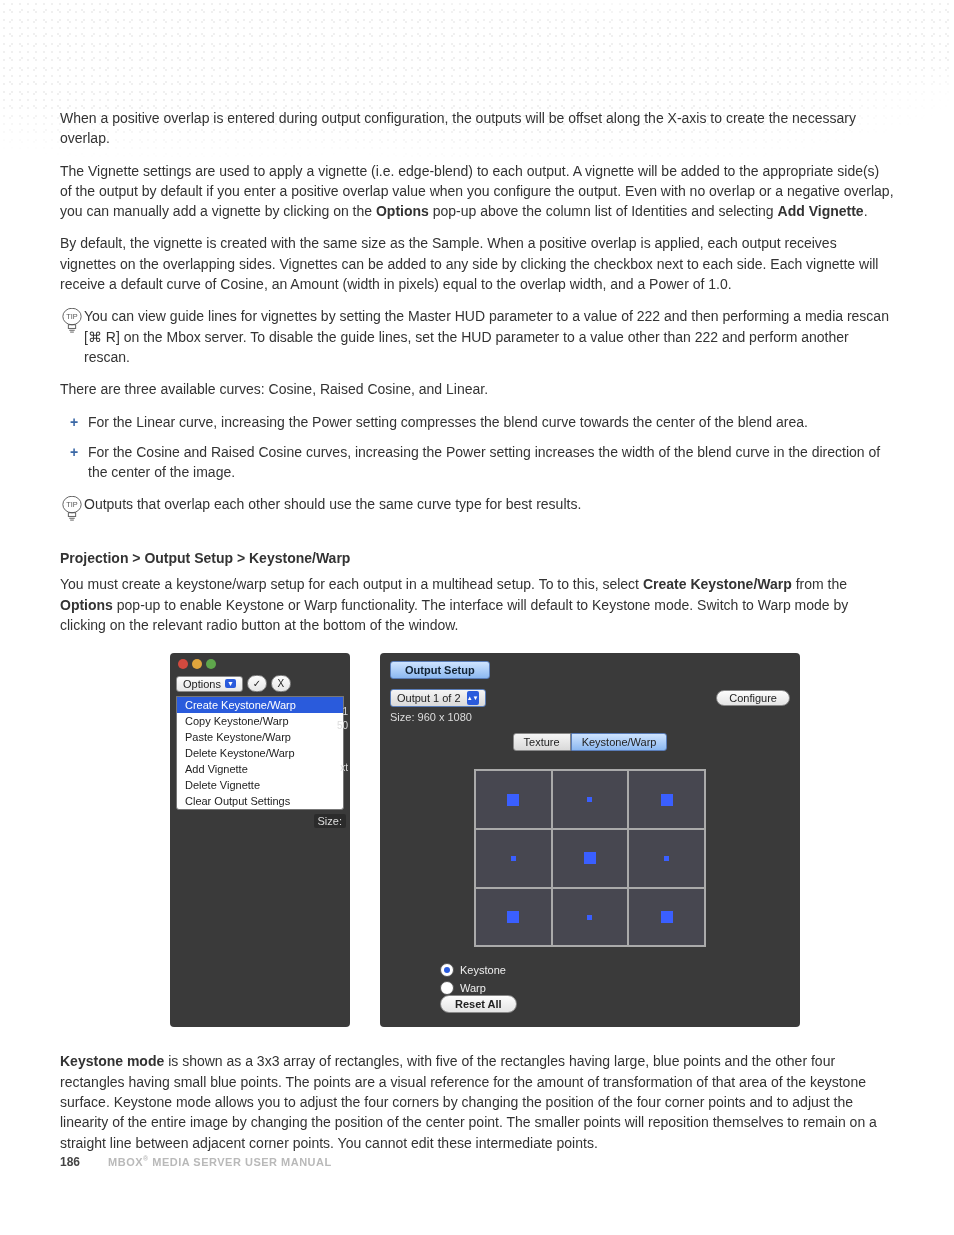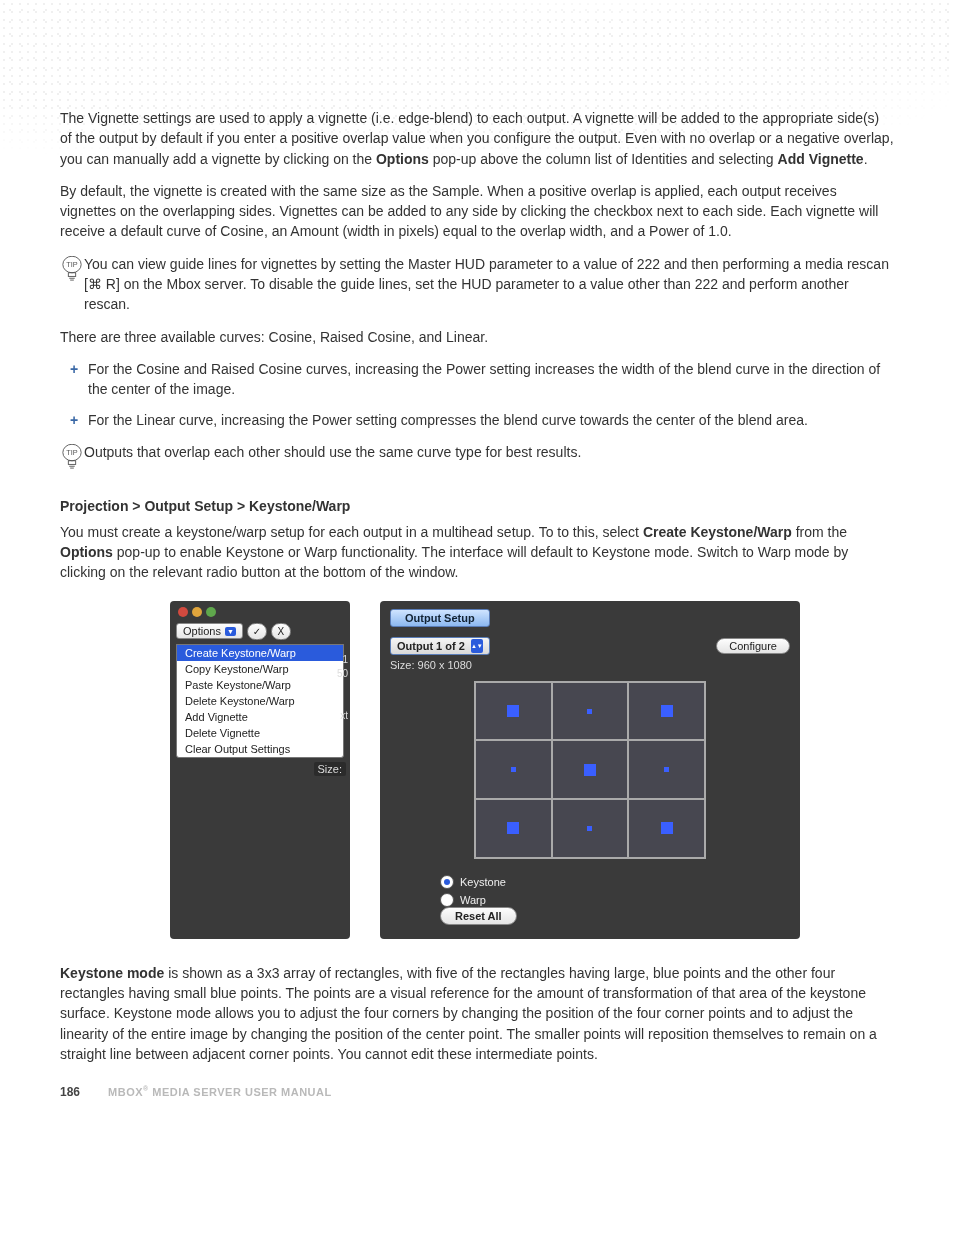"When a positive overlap is" p { html: none -> <p>When a positive overlap is entered during output configuration, the outputs will be offset along the X-axis to create the necessary overlap.</p> }
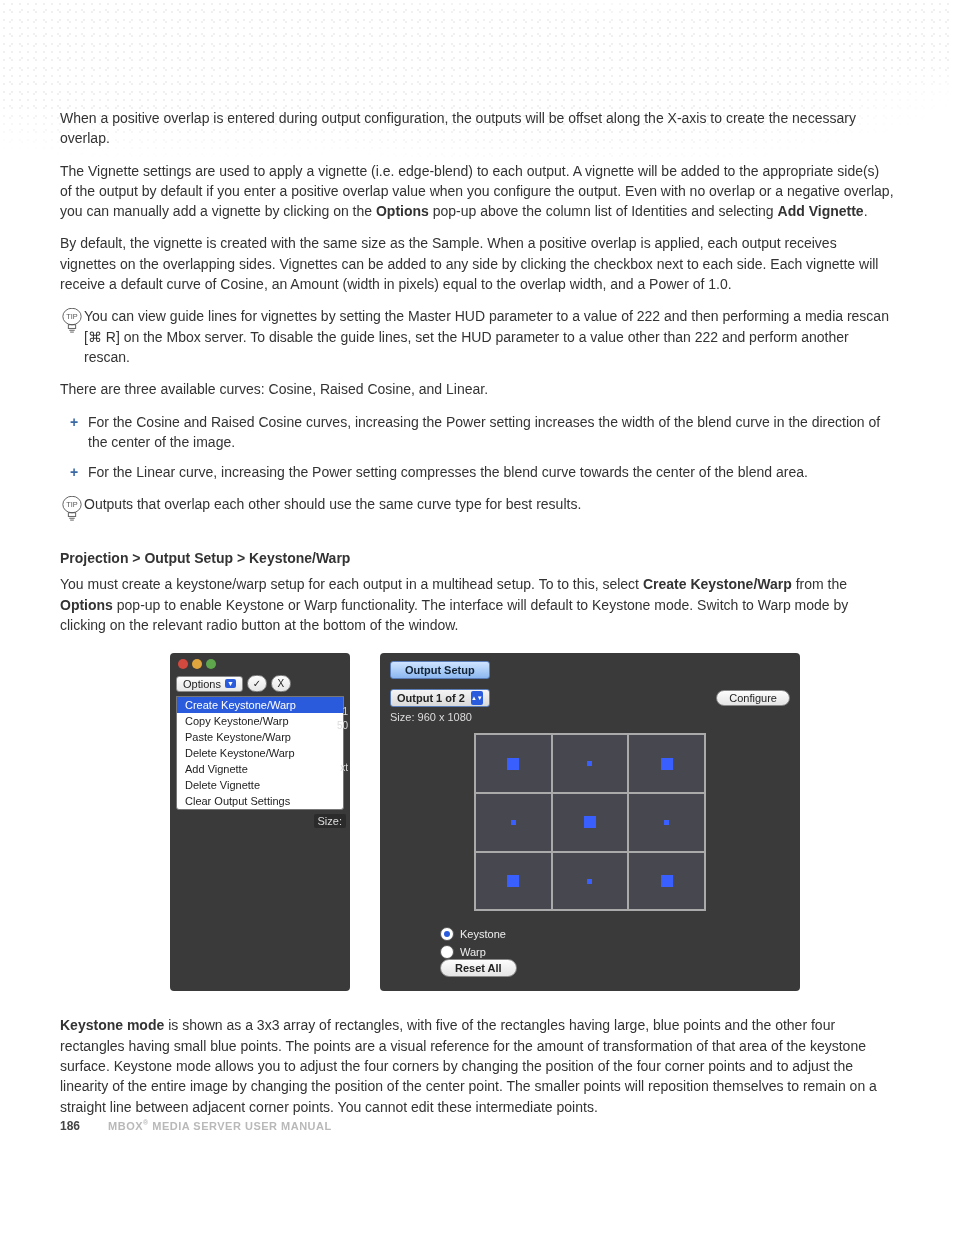"For the Cosine and Raised" li { order: before "For the Linear curve, increasing" -> after "For the Linear curve, increasing" }
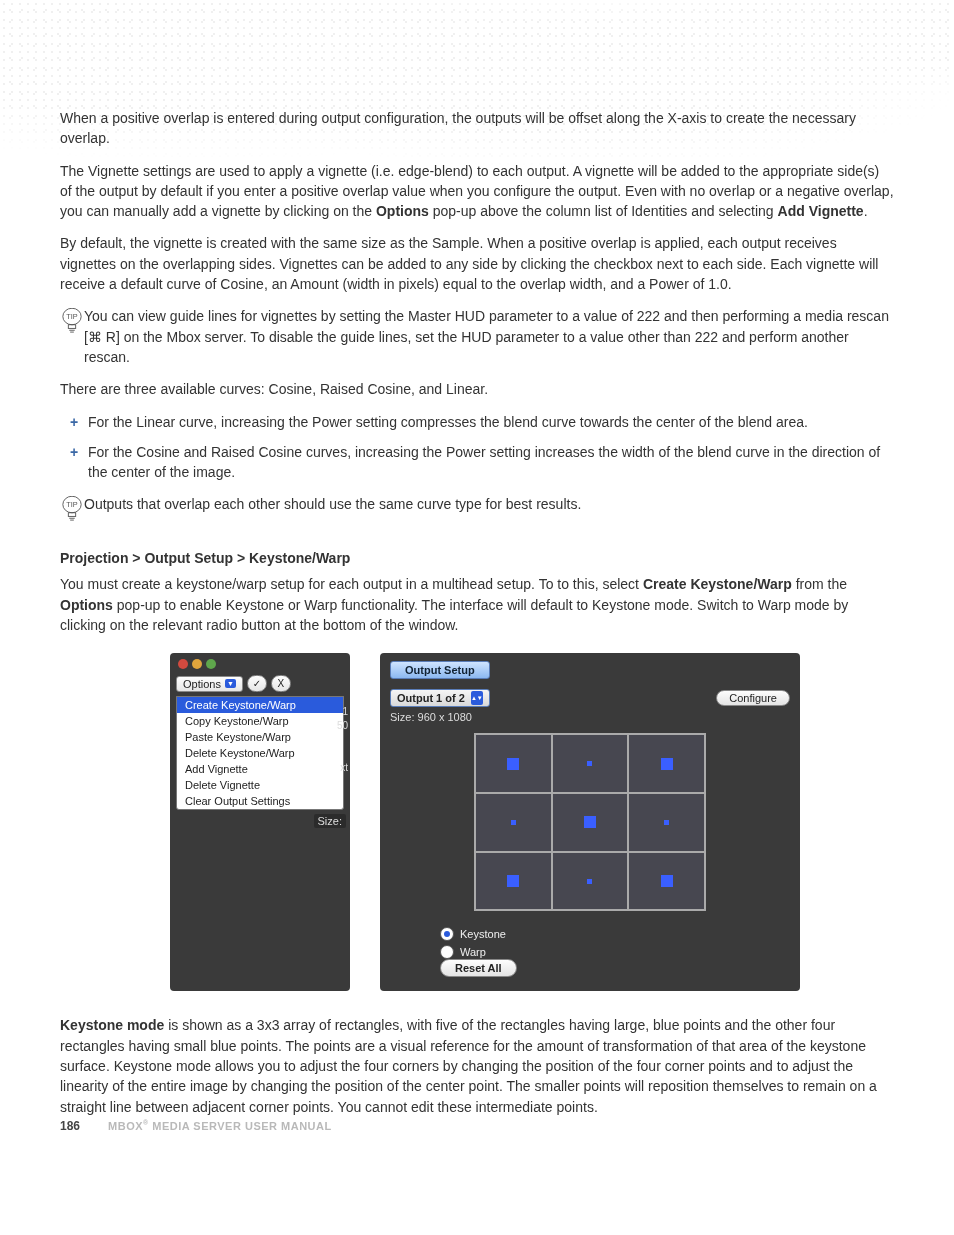"Output 1 of 2" .select-pill { font-weight: bold -> none }
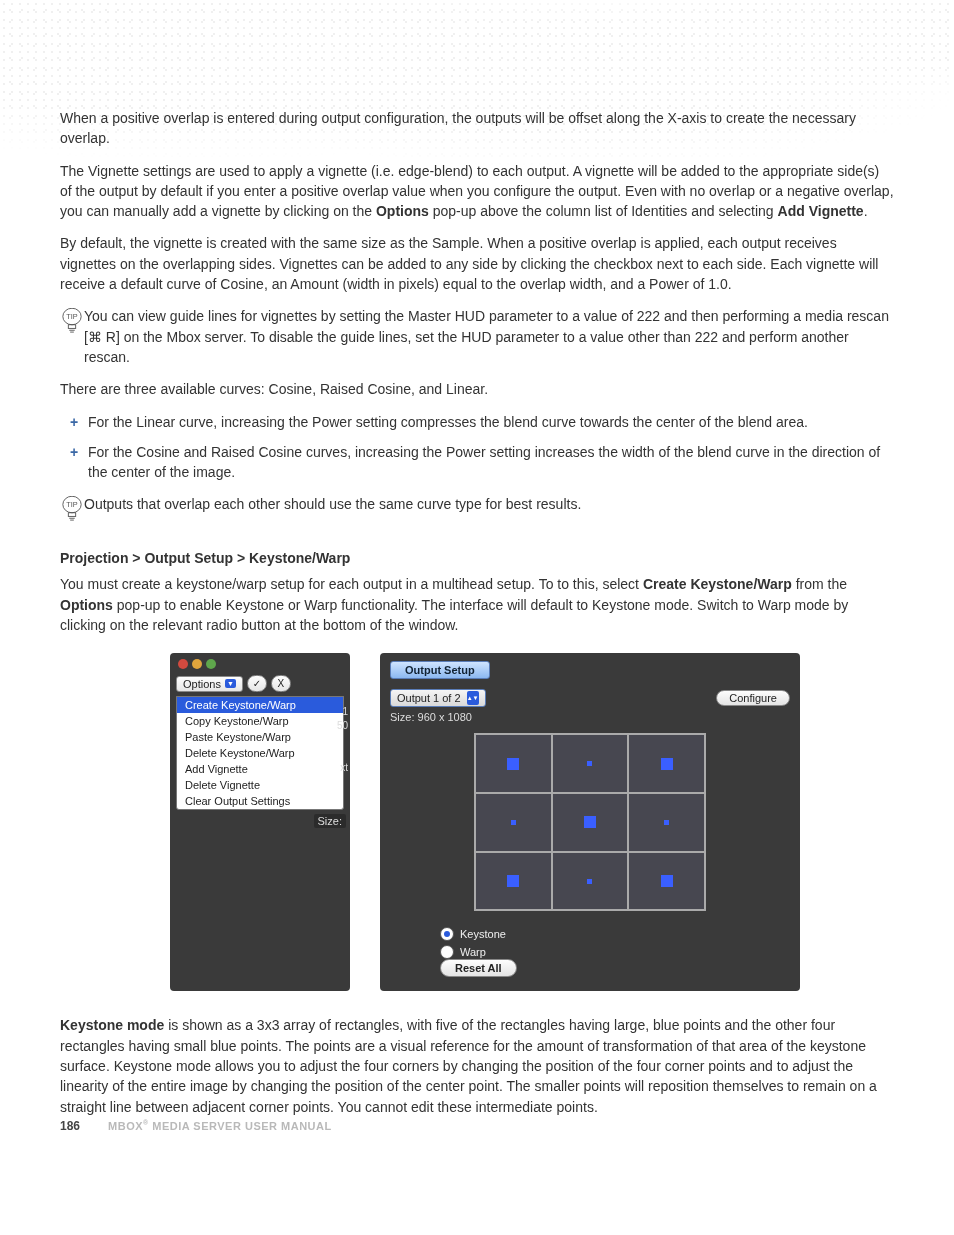"Texture" div.subtab-row { html: none -> <div> <span>Texture</span> <span>Keystone/Warp</span> </div> }
